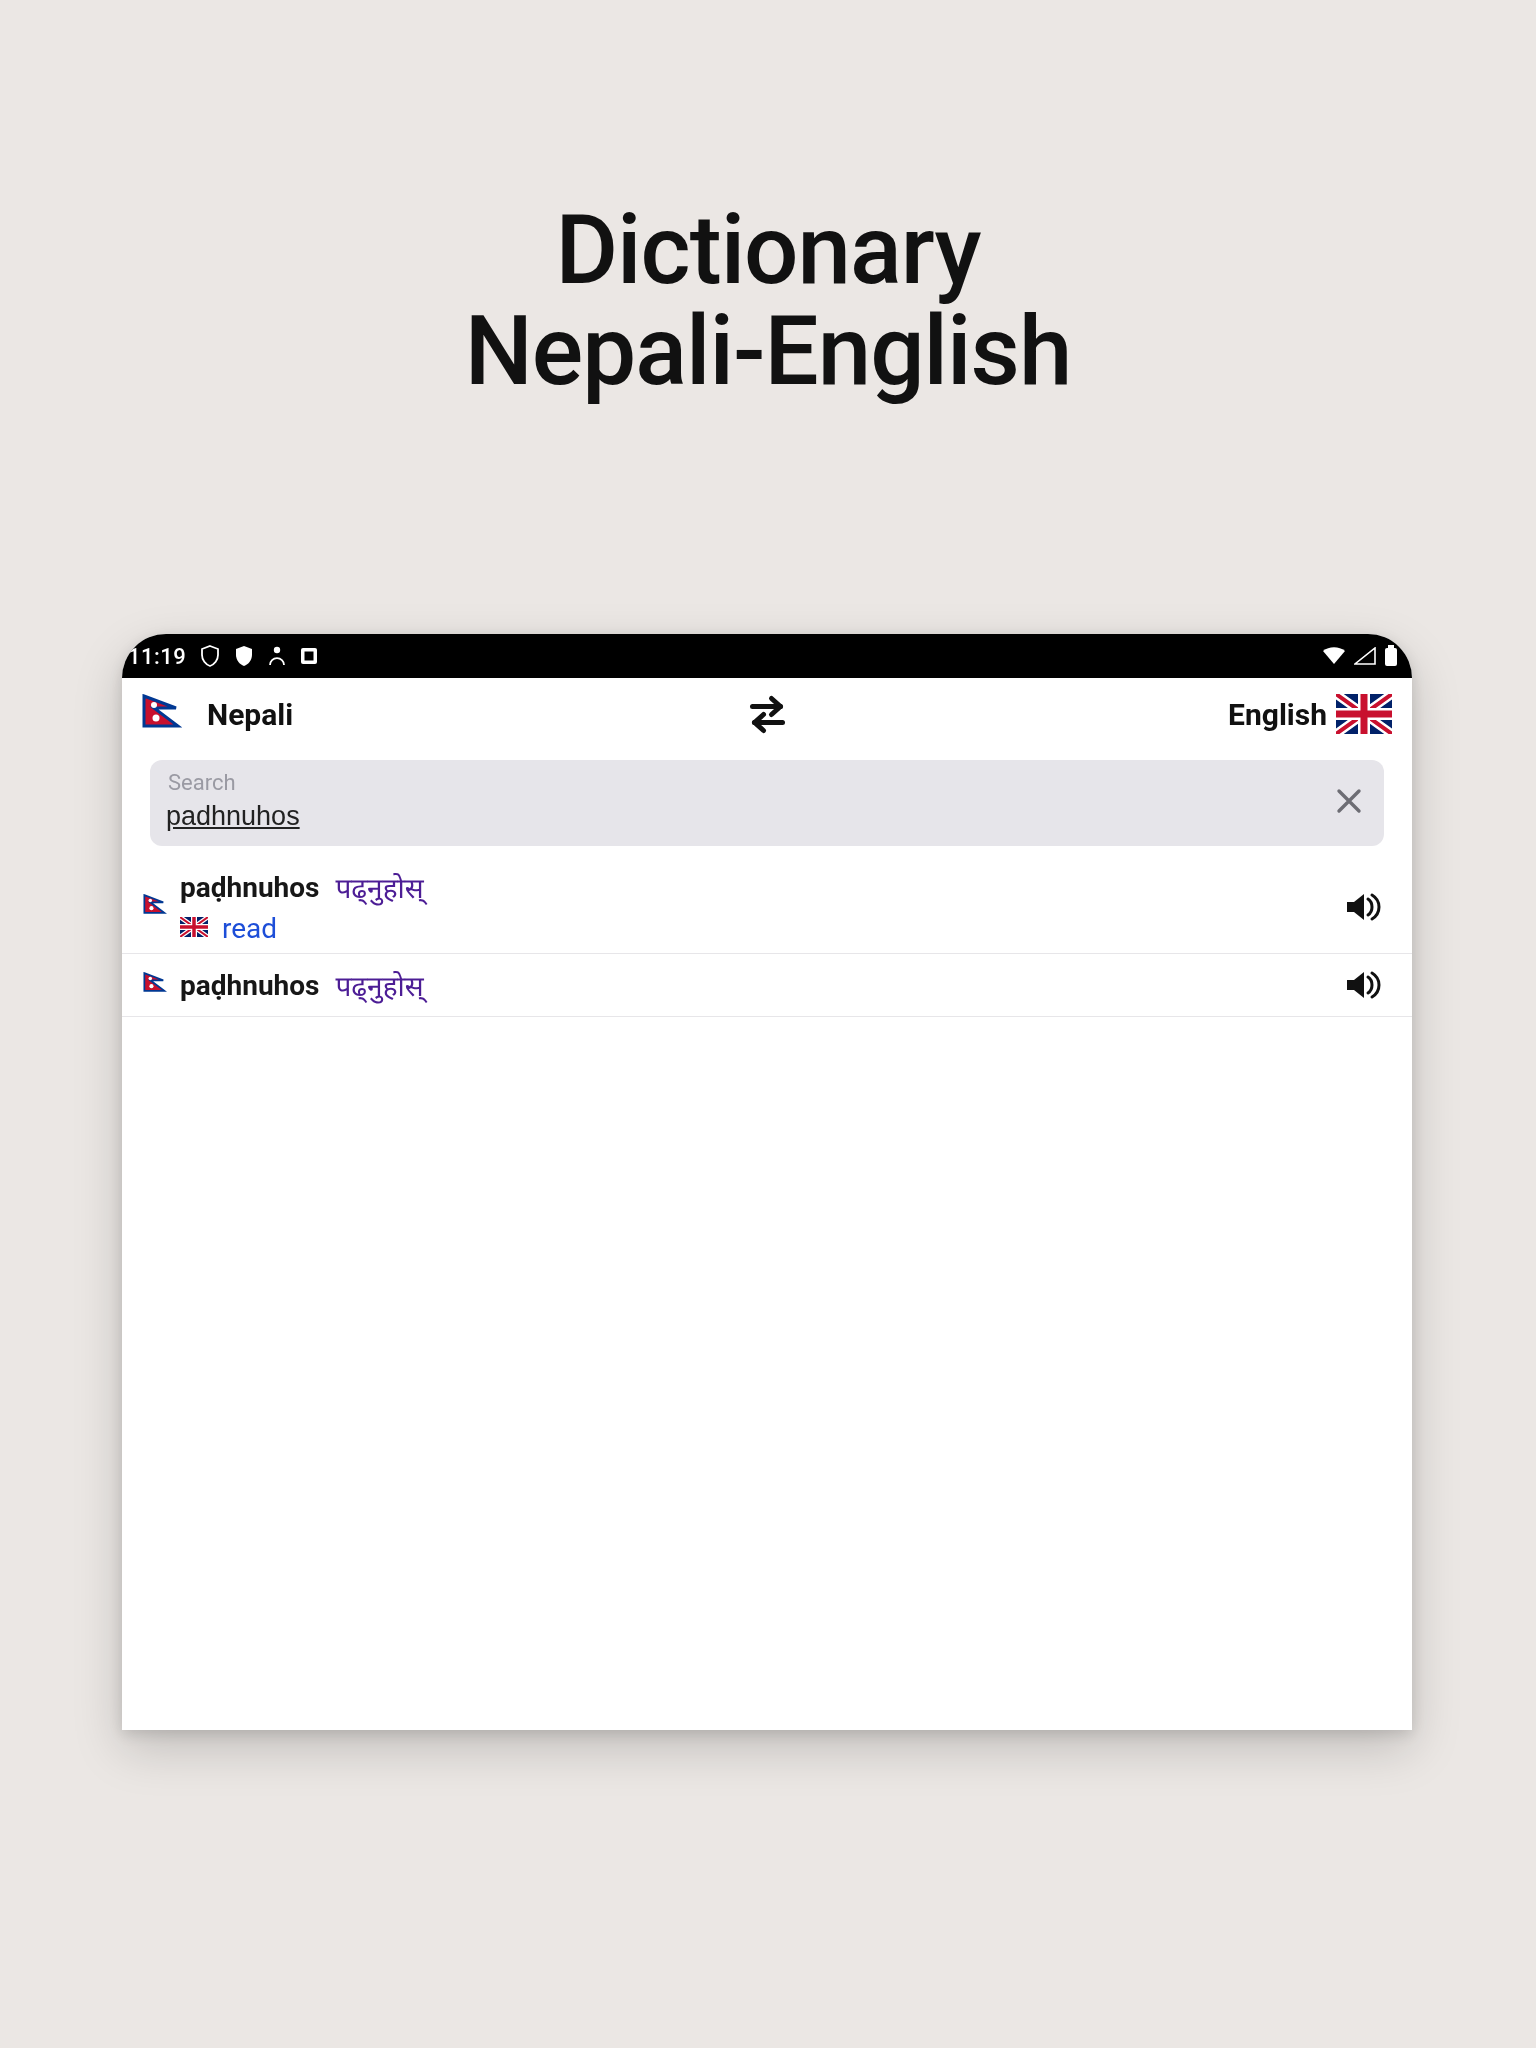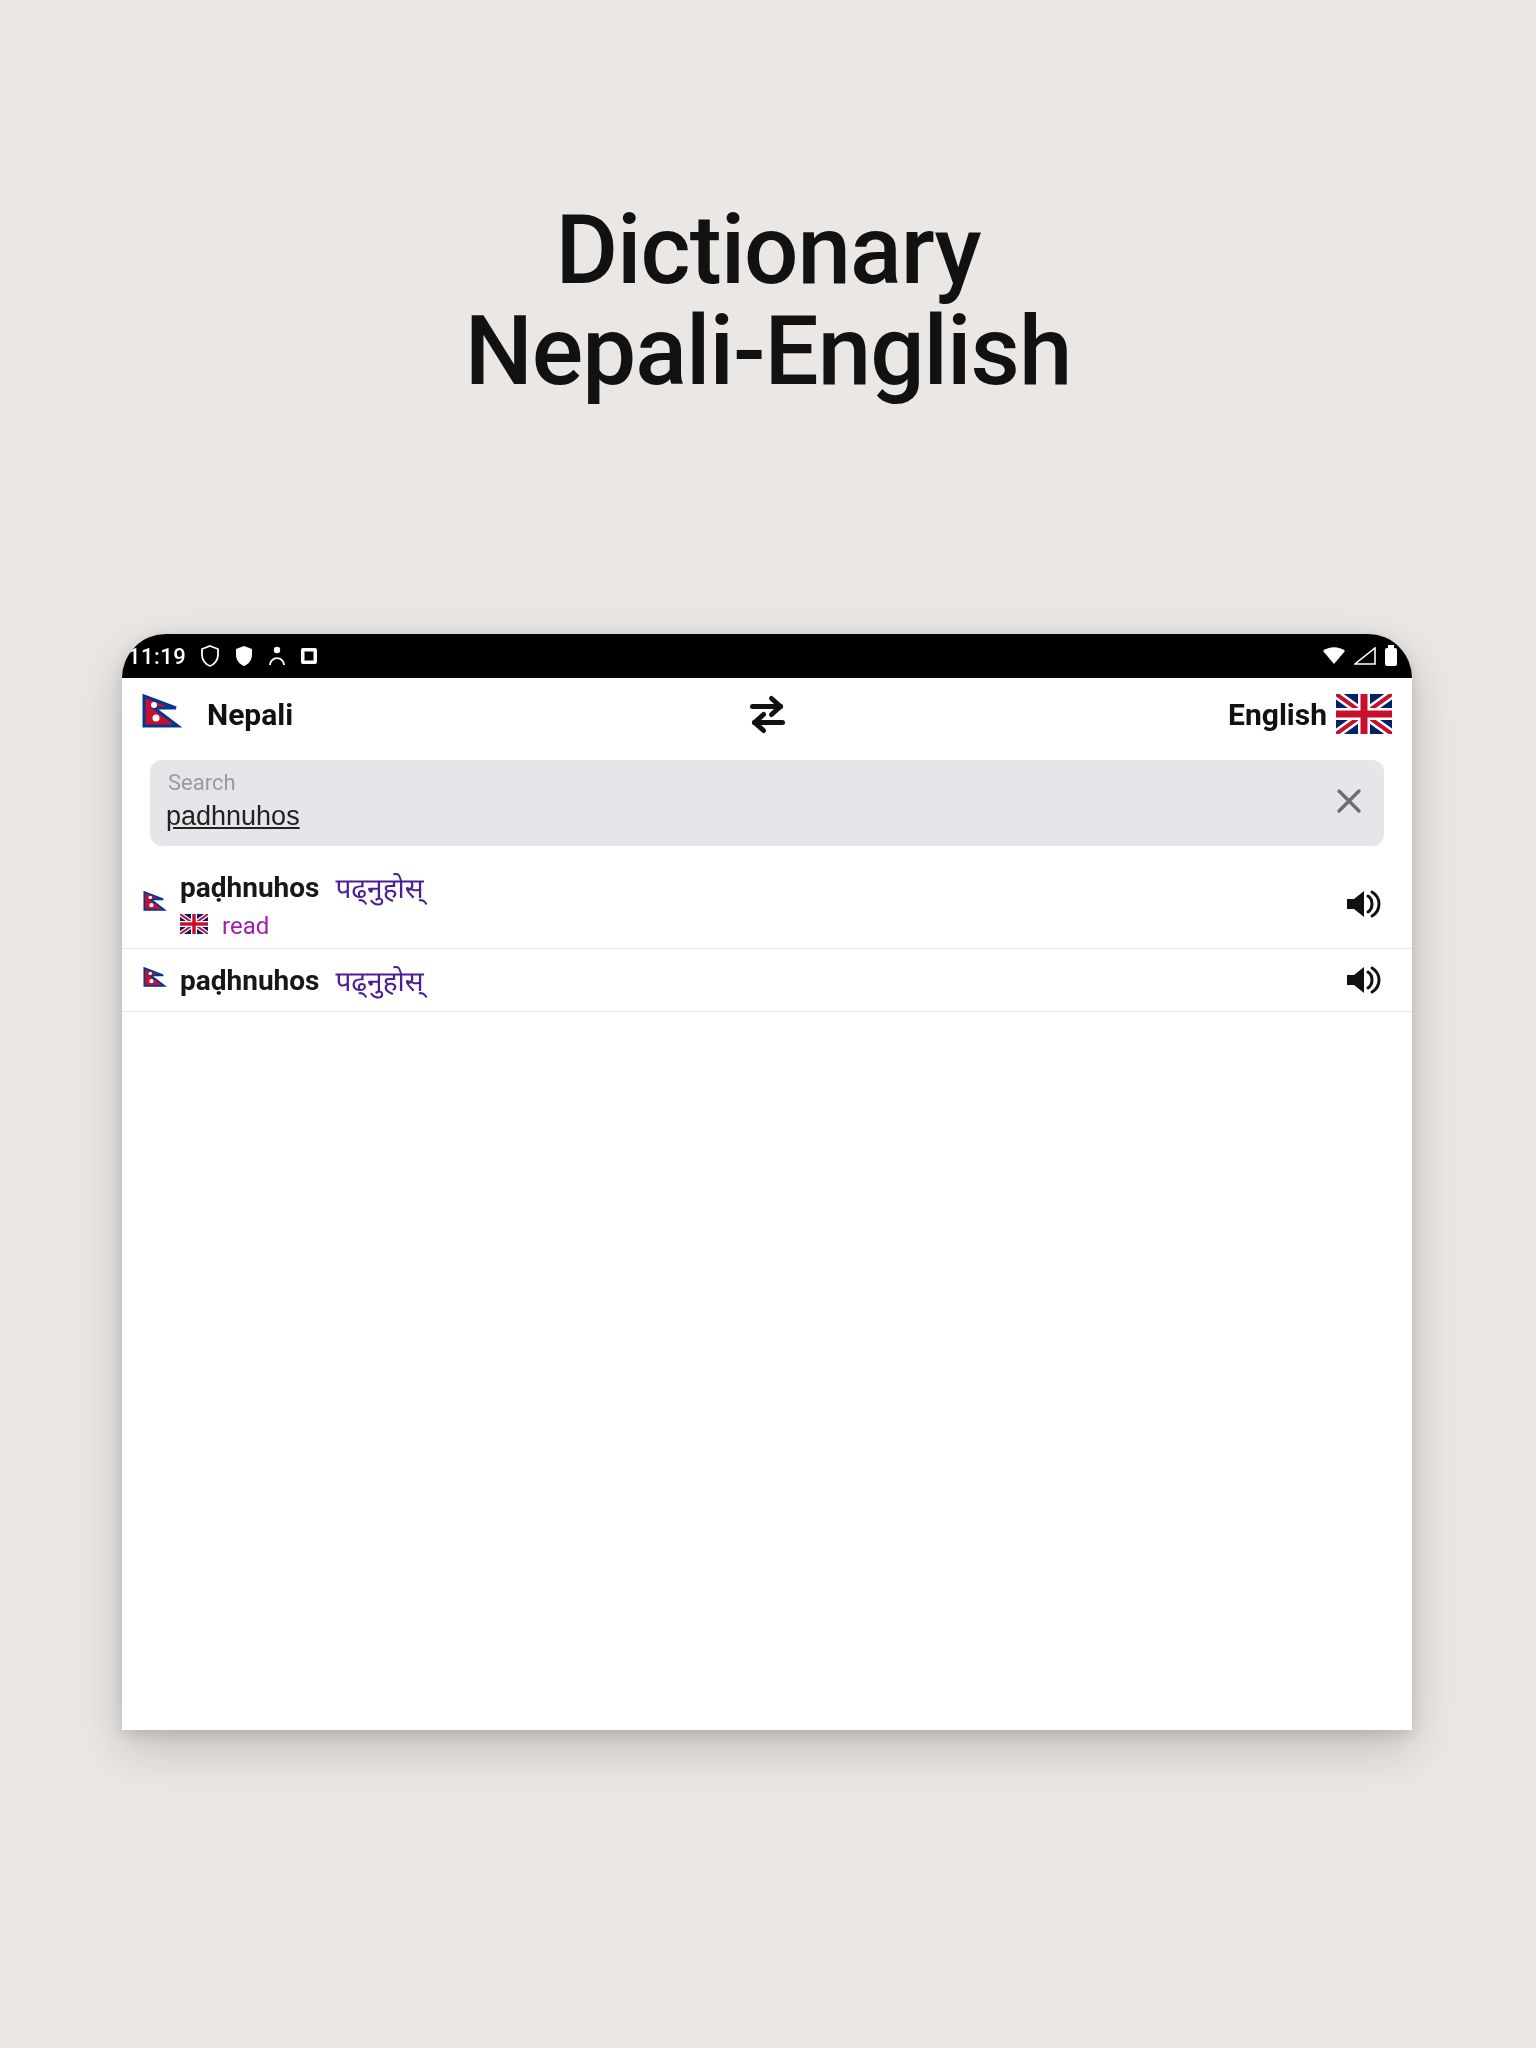"read" .lineB .eng { color: #a21caf -> #1d4ed8; font-size: 24px -> 28px }
